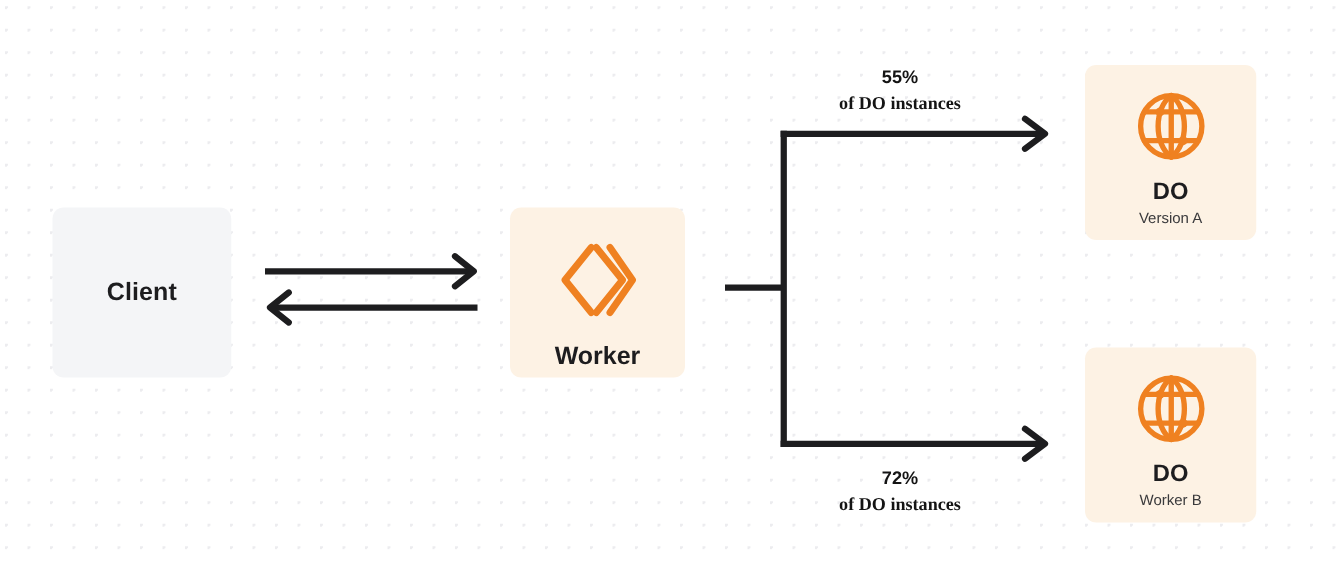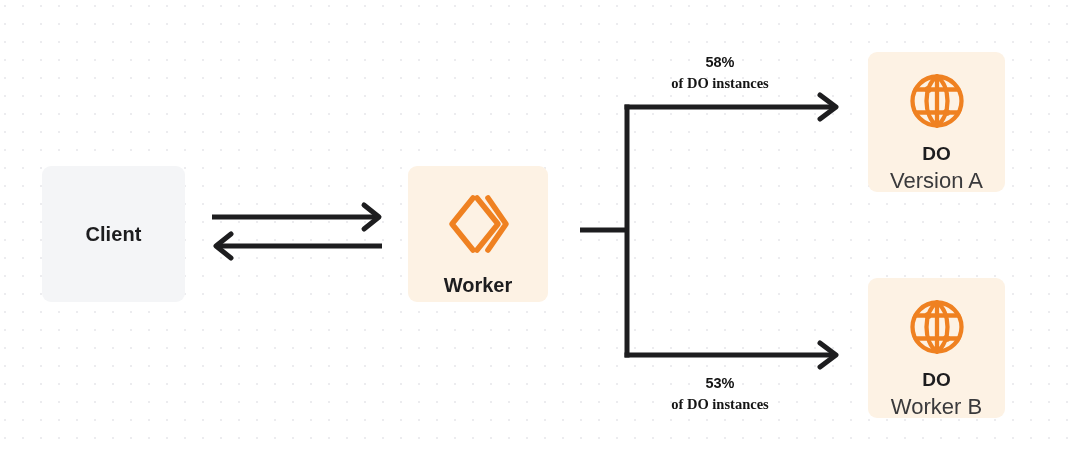"58%" span.pct { text: 58% -> 55% }
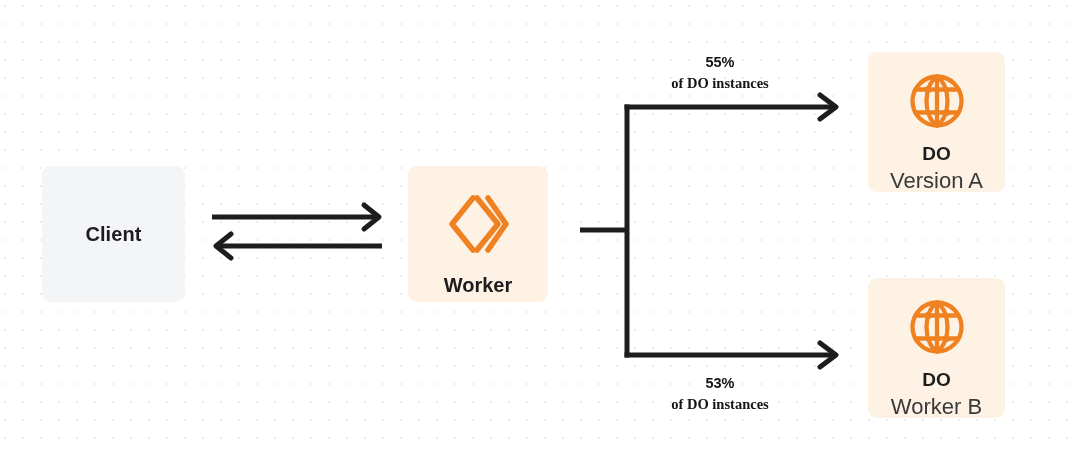"Version A" .node-do .node-subtitle { font-size: 22px -> 12px }
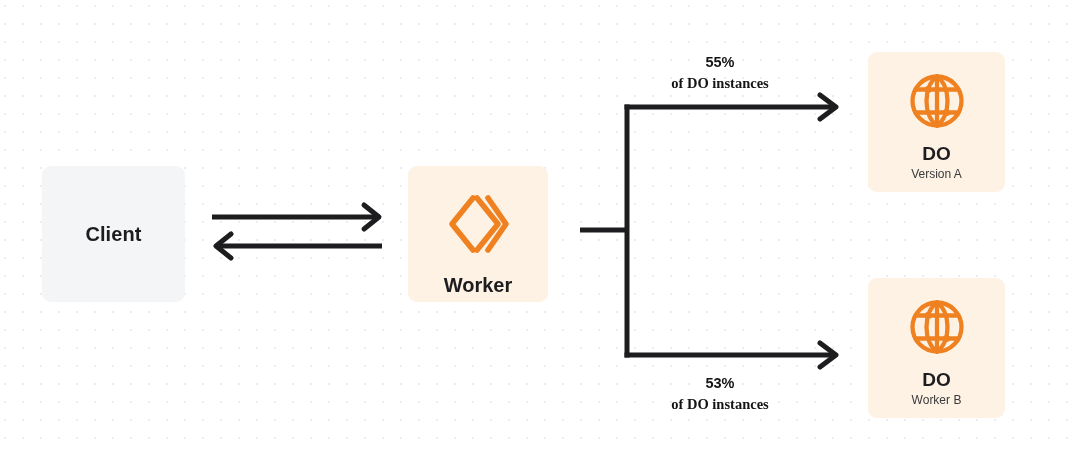"53%" span.pct { text: 53% -> 72% }
